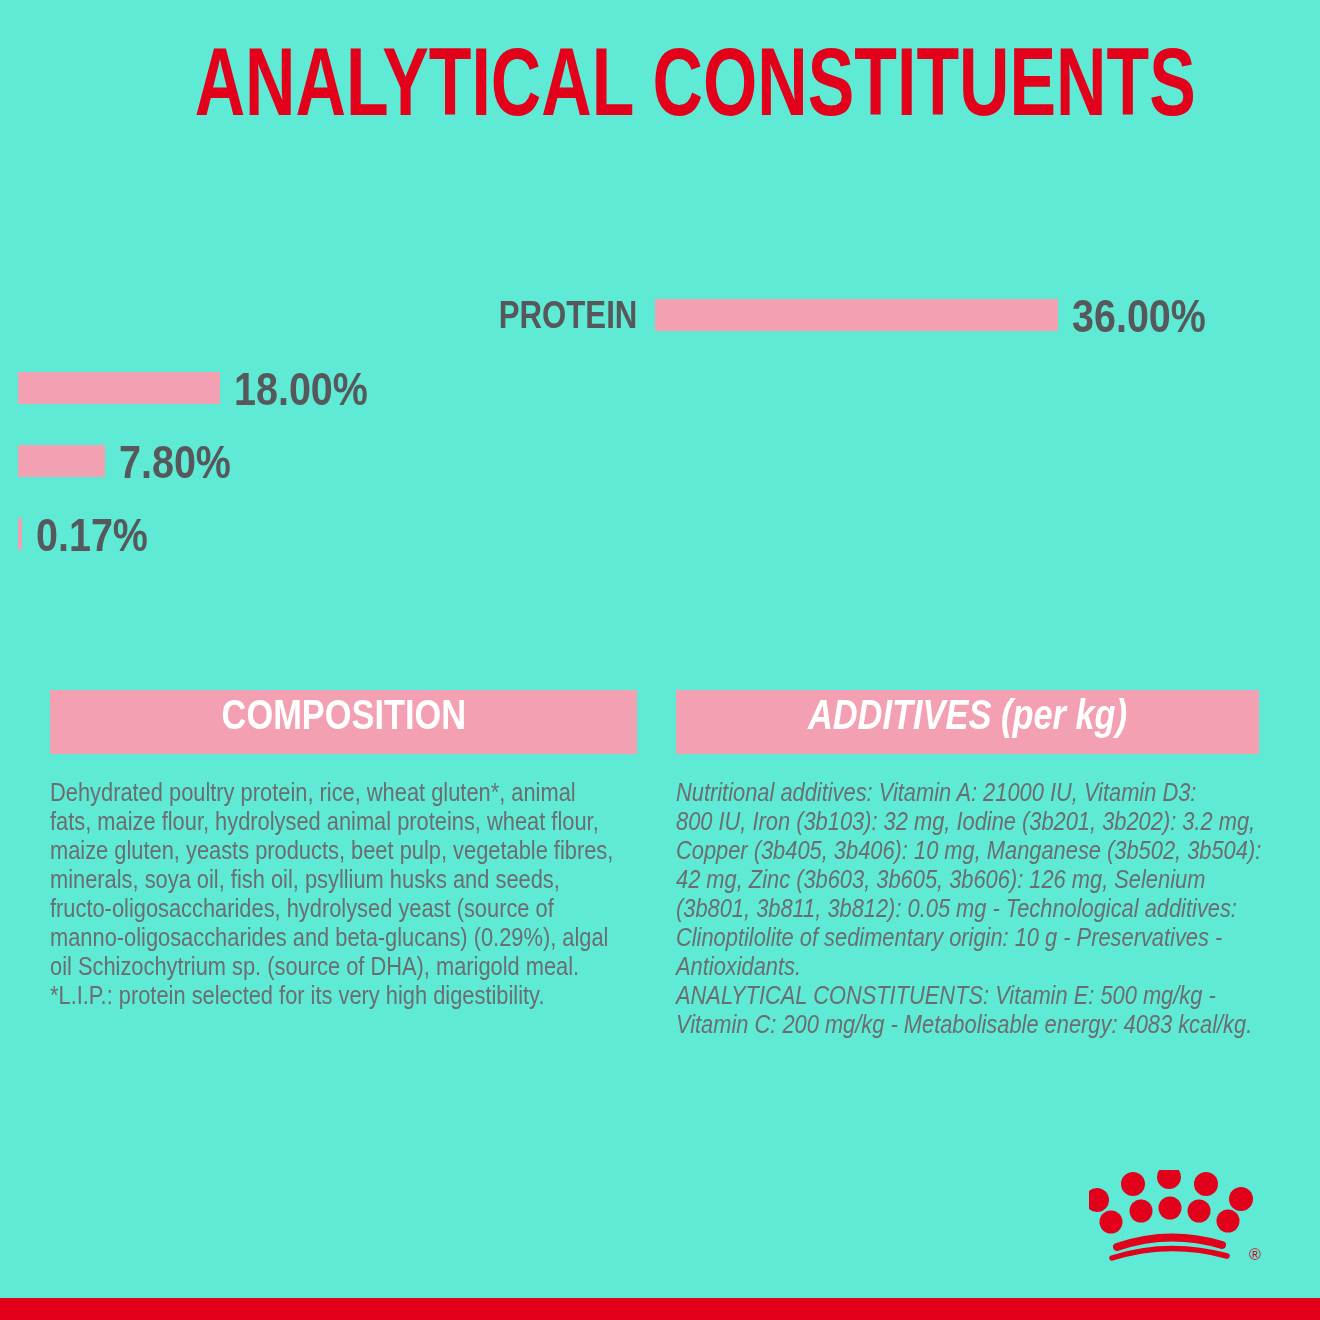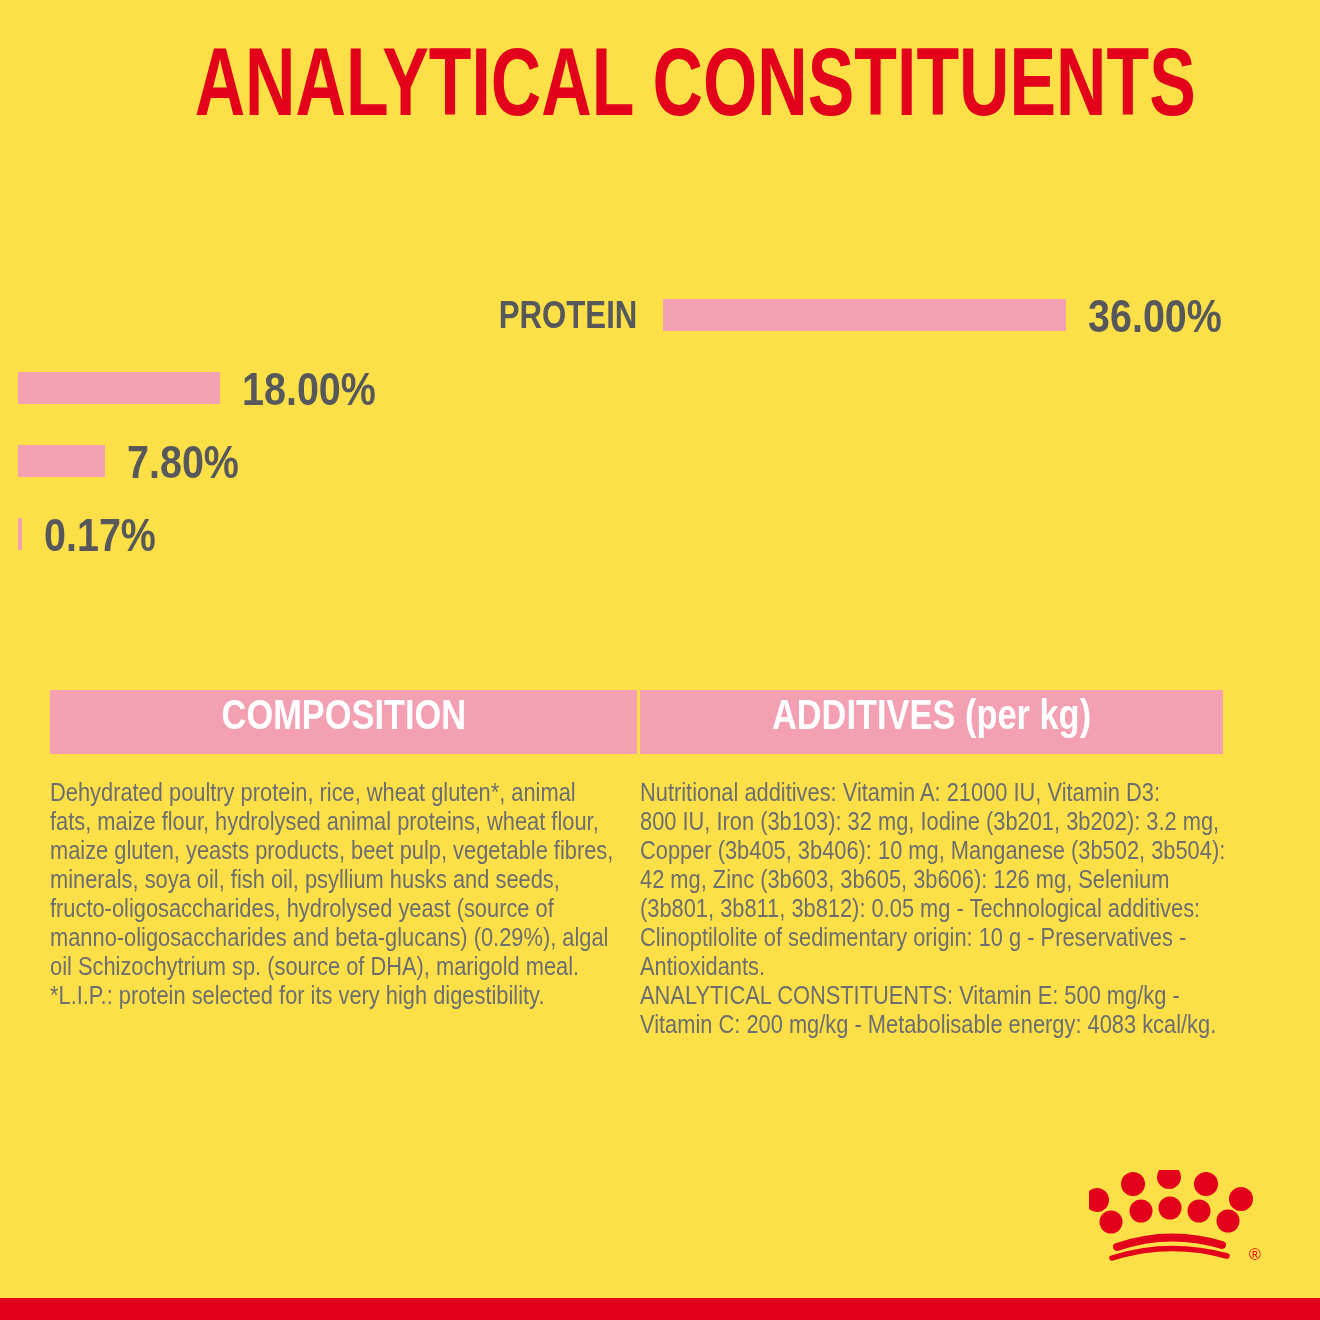"ANALYTICAL CONSTITUENTS" .page { background: #fde047 -> #5eead4 }
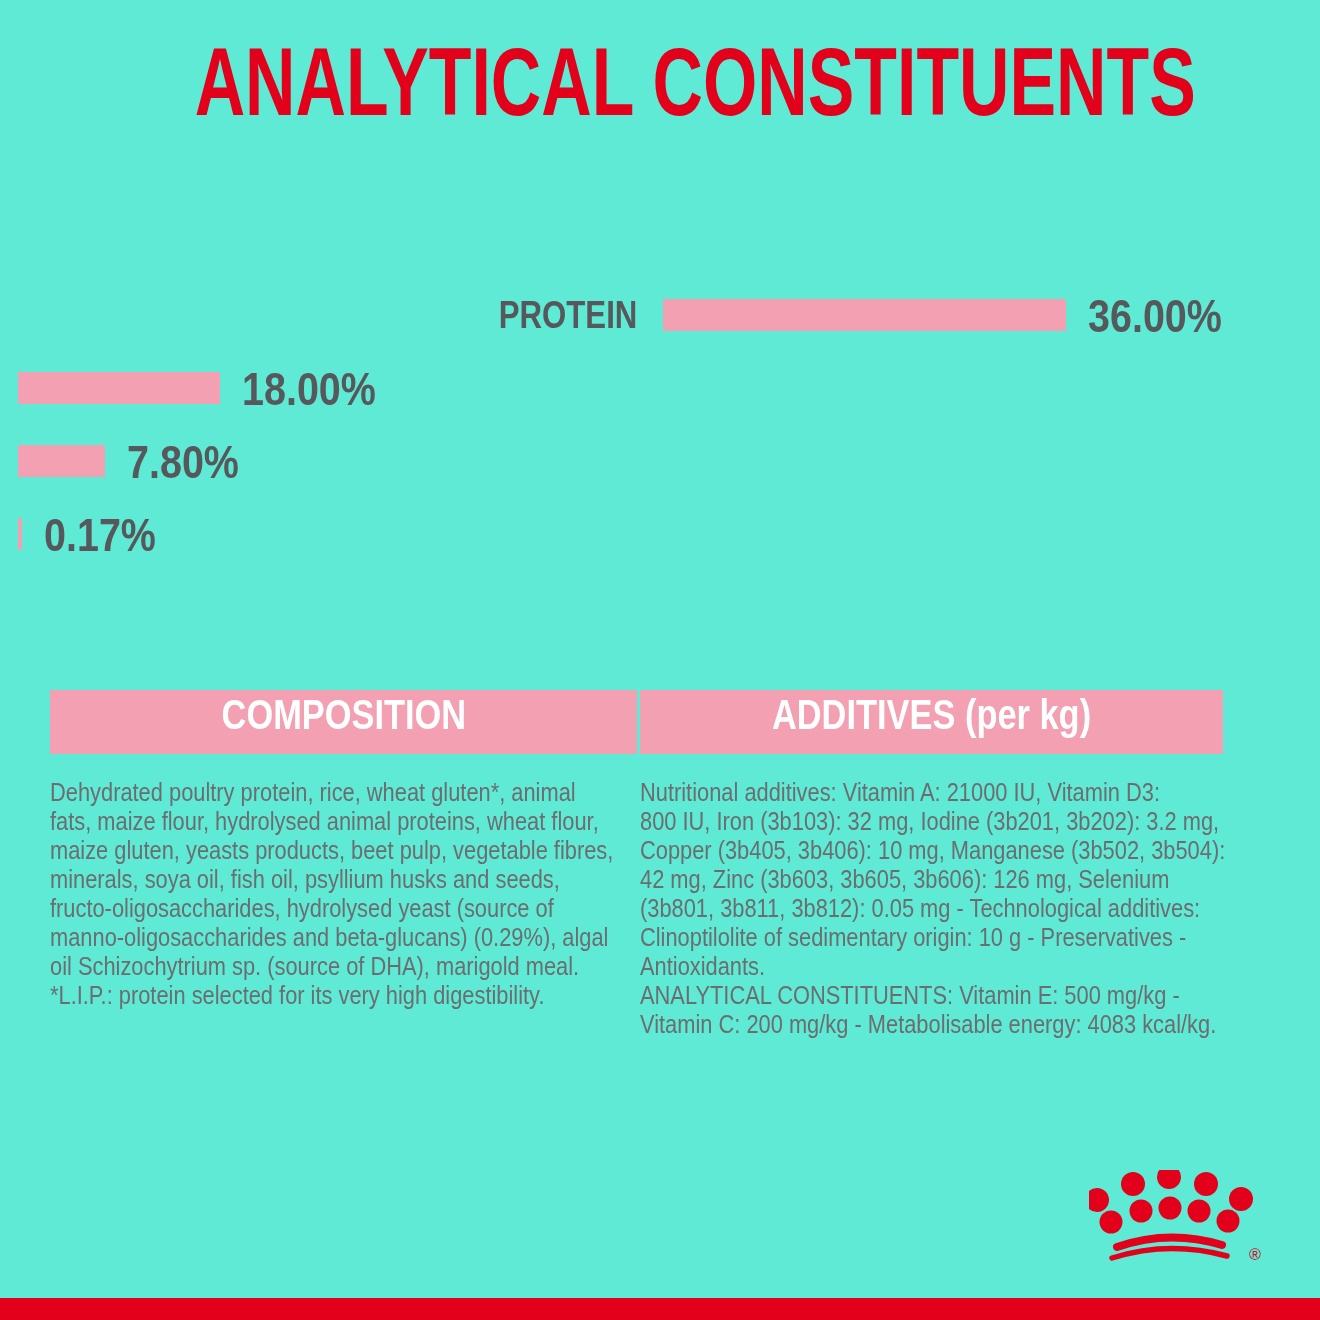"PROTEIN" .chart-row { gap: 8px -> none }
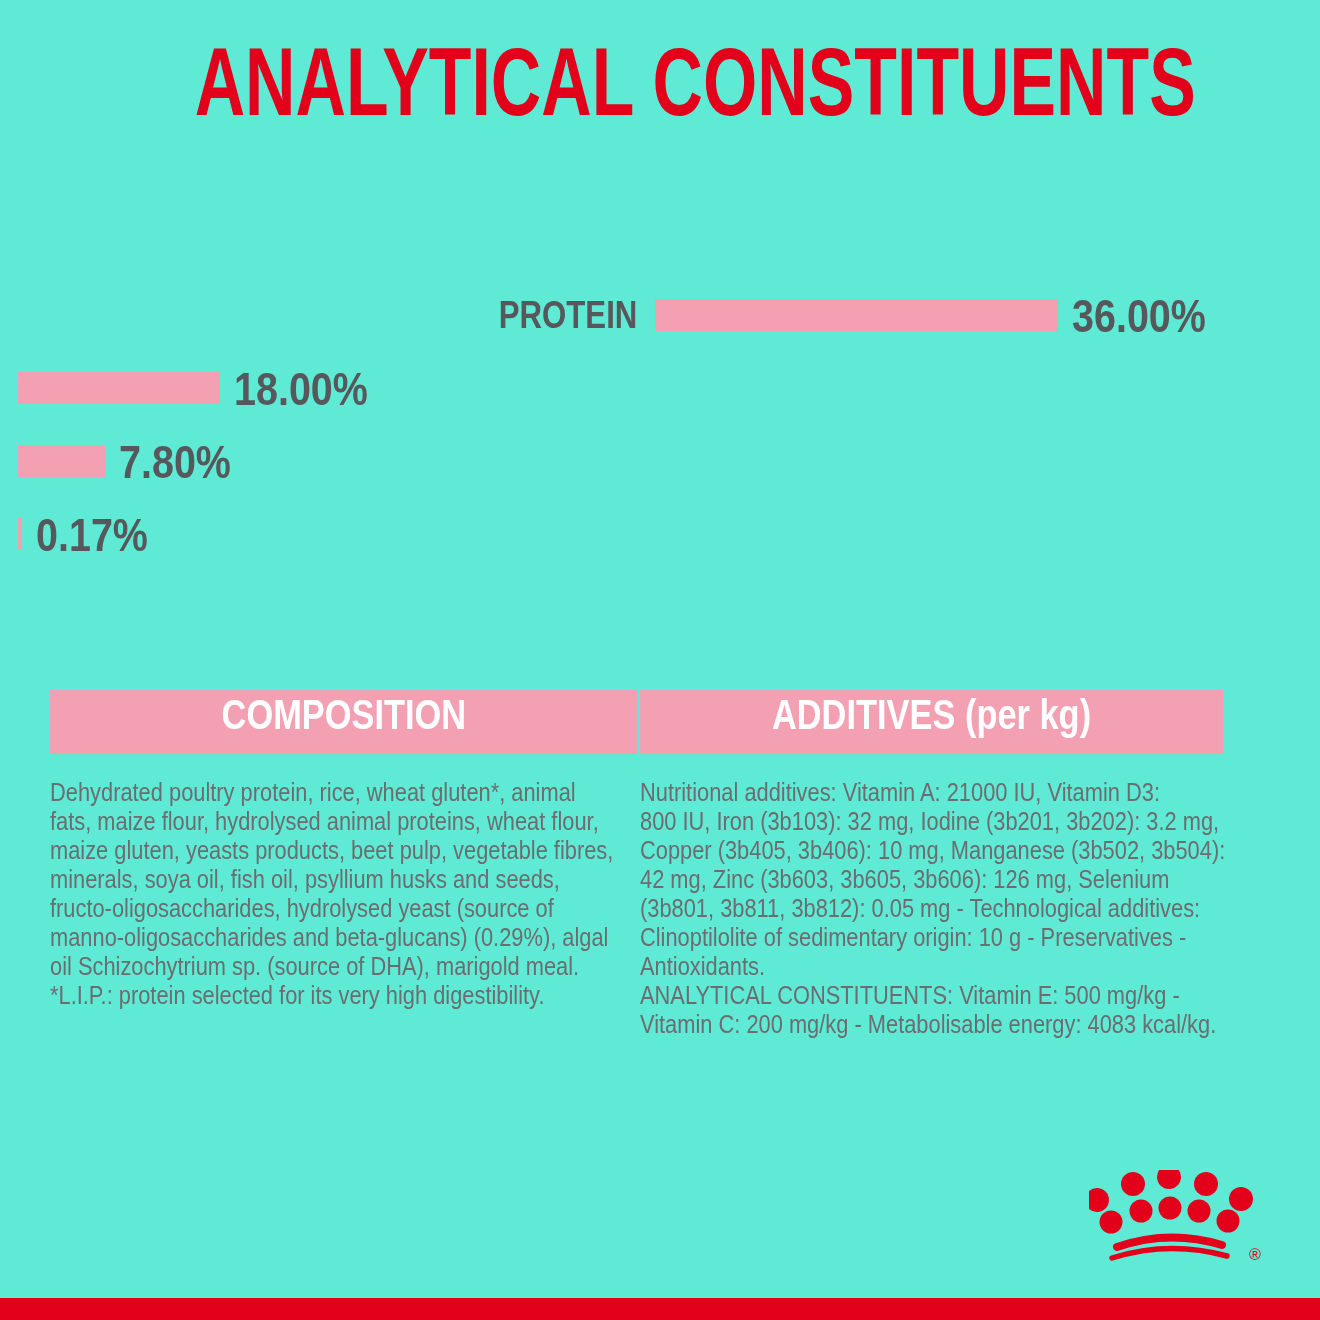"ADDITIVES (per kg)" .section.addi { font-style: none -> italic; left: 640px -> 676px }
